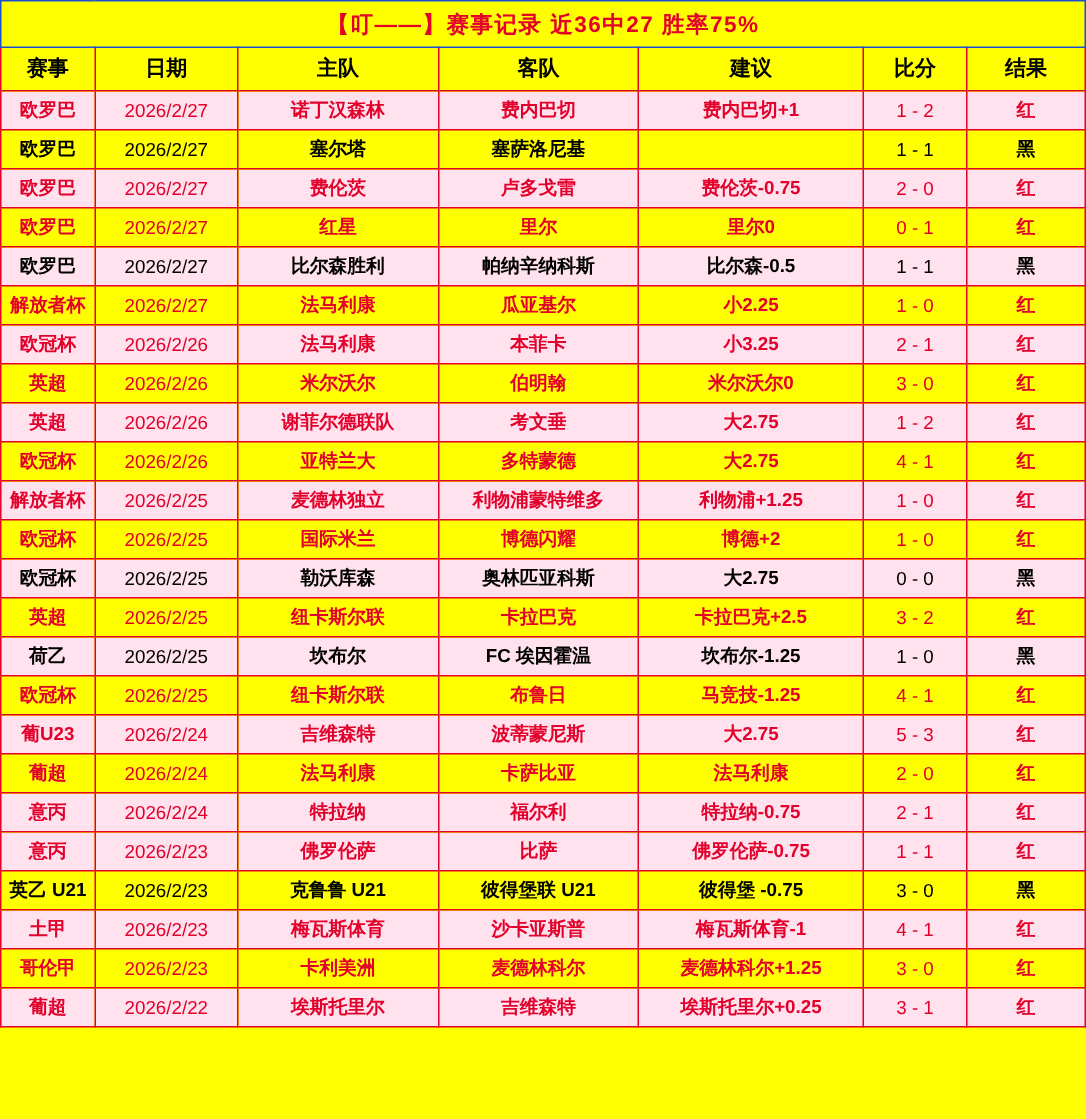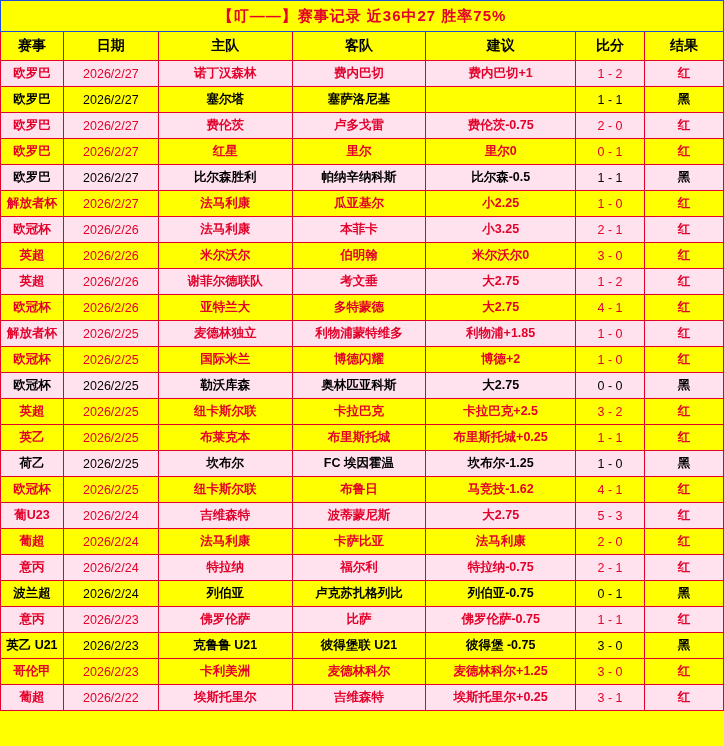"利物浦+1.85" td.bg-pink { text: +1.85 -> +1.25 }
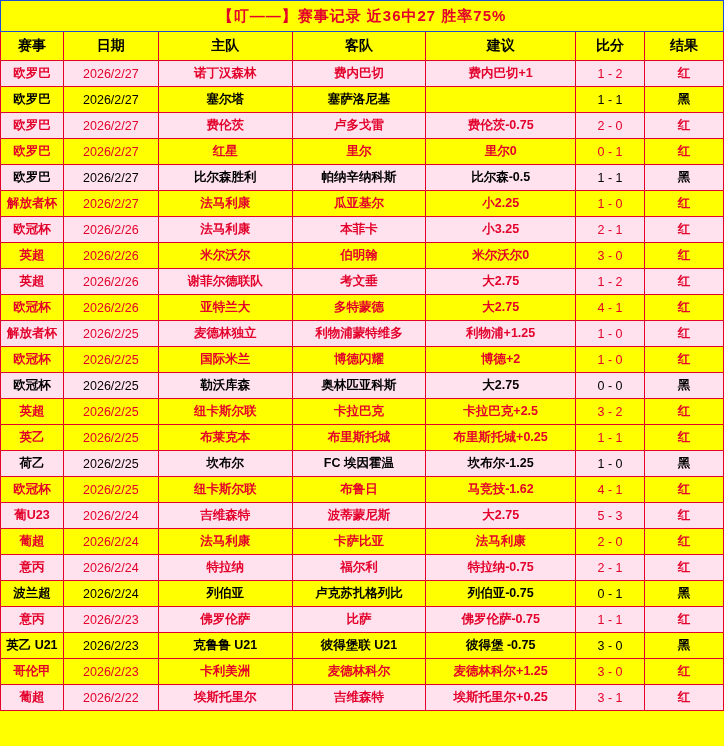"英乙" tr { html: <tr> <td>英乙</td> <td>2026/2/25</td> <td>布莱克本</td> <td>布里斯托城</td> <td>布里斯托城+0.25</td> <td>1 - 1</td> <td>红</td> </tr> -> none }
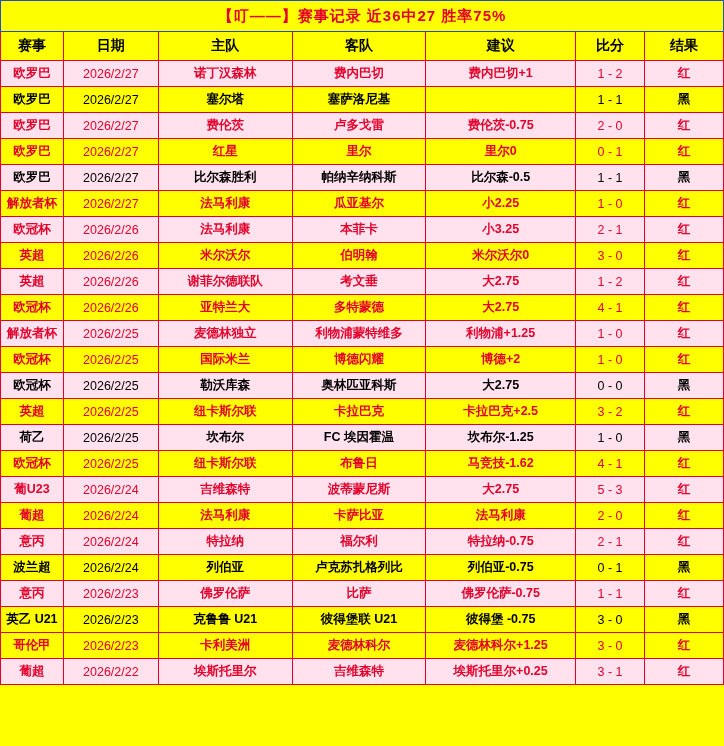"马竞技-1.62" td.bg-yellow { text: -1.62 -> -1.25 }
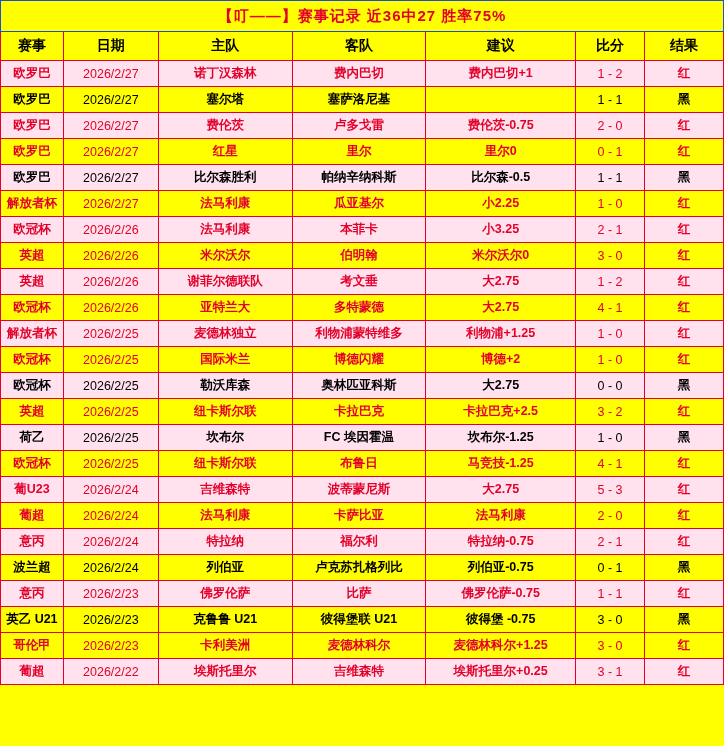"波兰超" tr { html: <tr> <td>波兰超</td> <td>2026/2/24</td> <td>列伯亚</td> <td>卢克苏扎格列比</td> <td>列伯亚-0.75</td> <td>0 - 1</td> <td>黑</td> </tr> -> none }
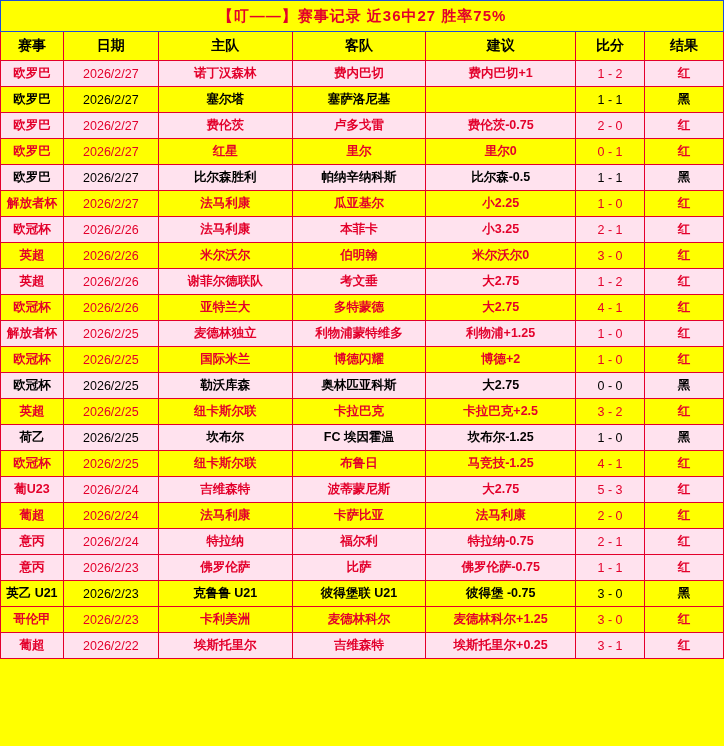"土甲" tr { html: none -> <tr> <td>土甲</td> <td>2026/2/23</td> <td>梅瓦斯体育</td> <td>沙卡亚斯普</td> <td>梅瓦斯体育-1</td> <td>4 - 1</td> <td>红</td> </tr> }
